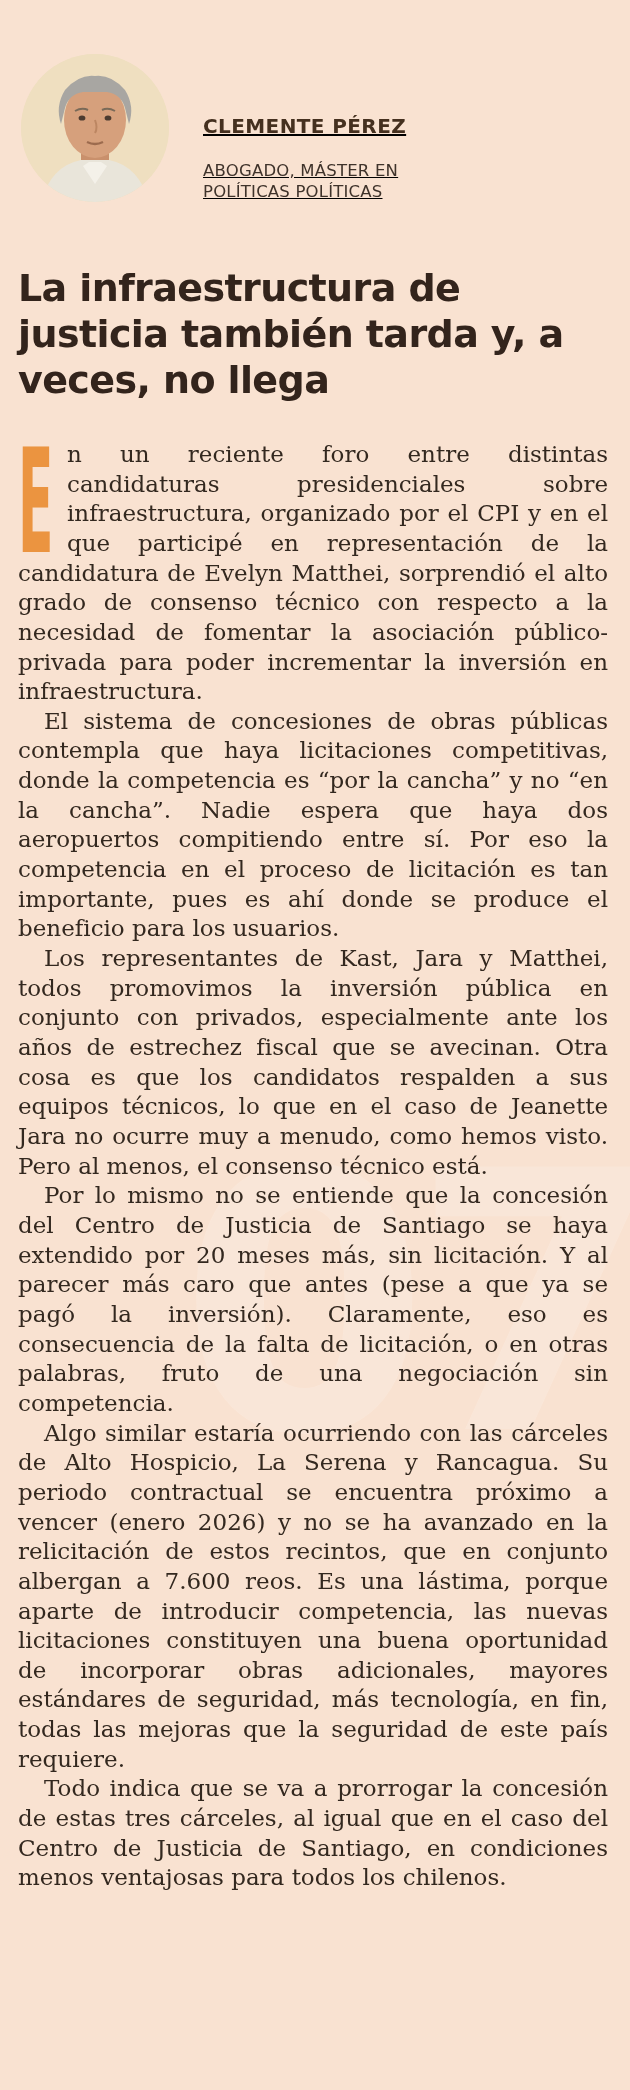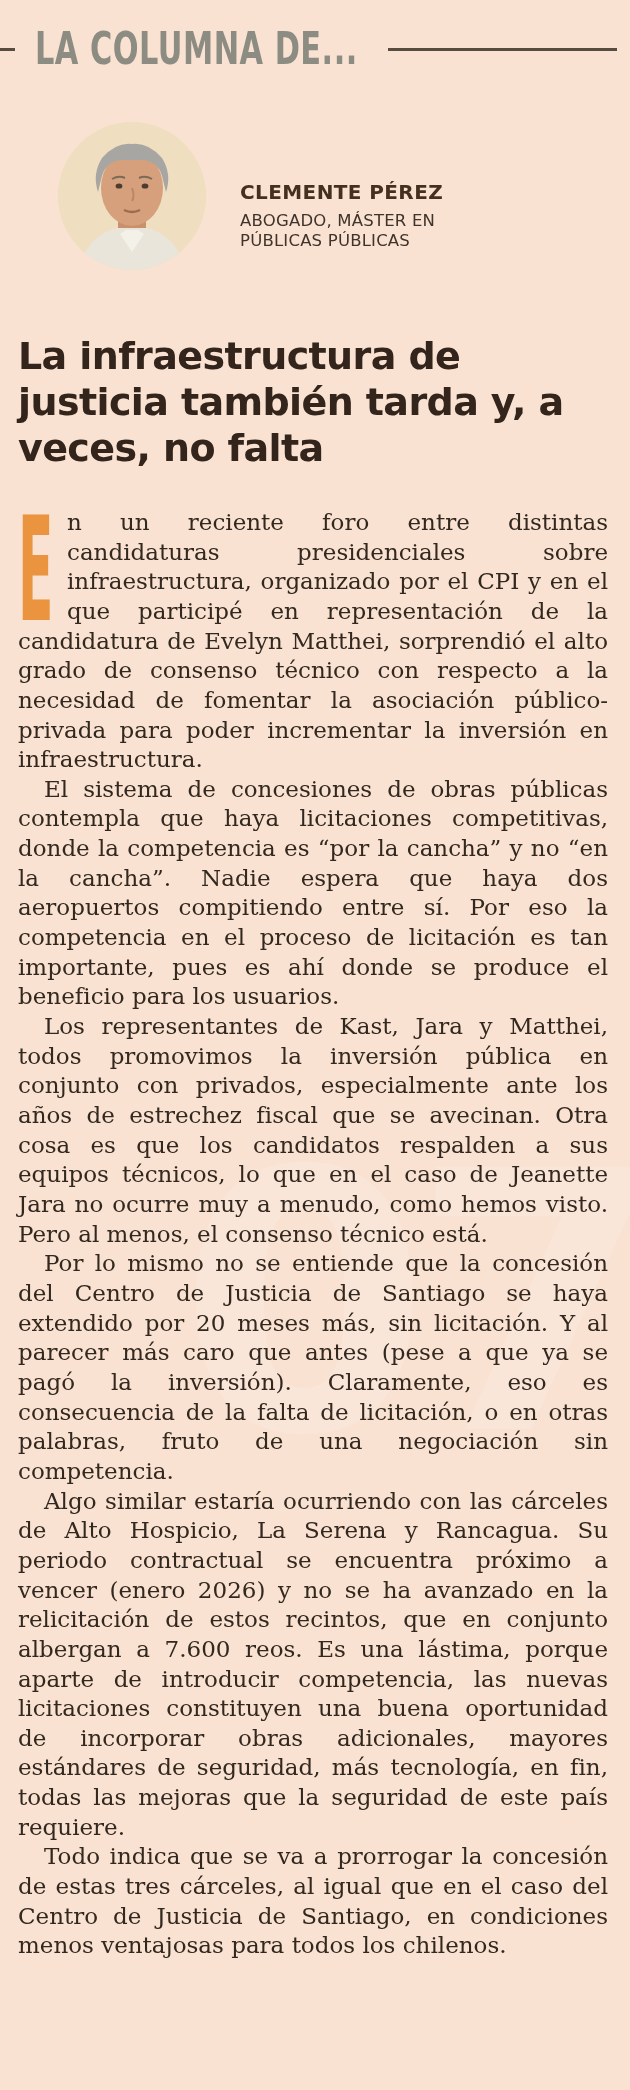"LA COLUMNA DE..." header.section-header { html: <header> <span></span> <h1> <span>LA COLUMNA DE...</span> </h1> <span></span> </header> -> none }
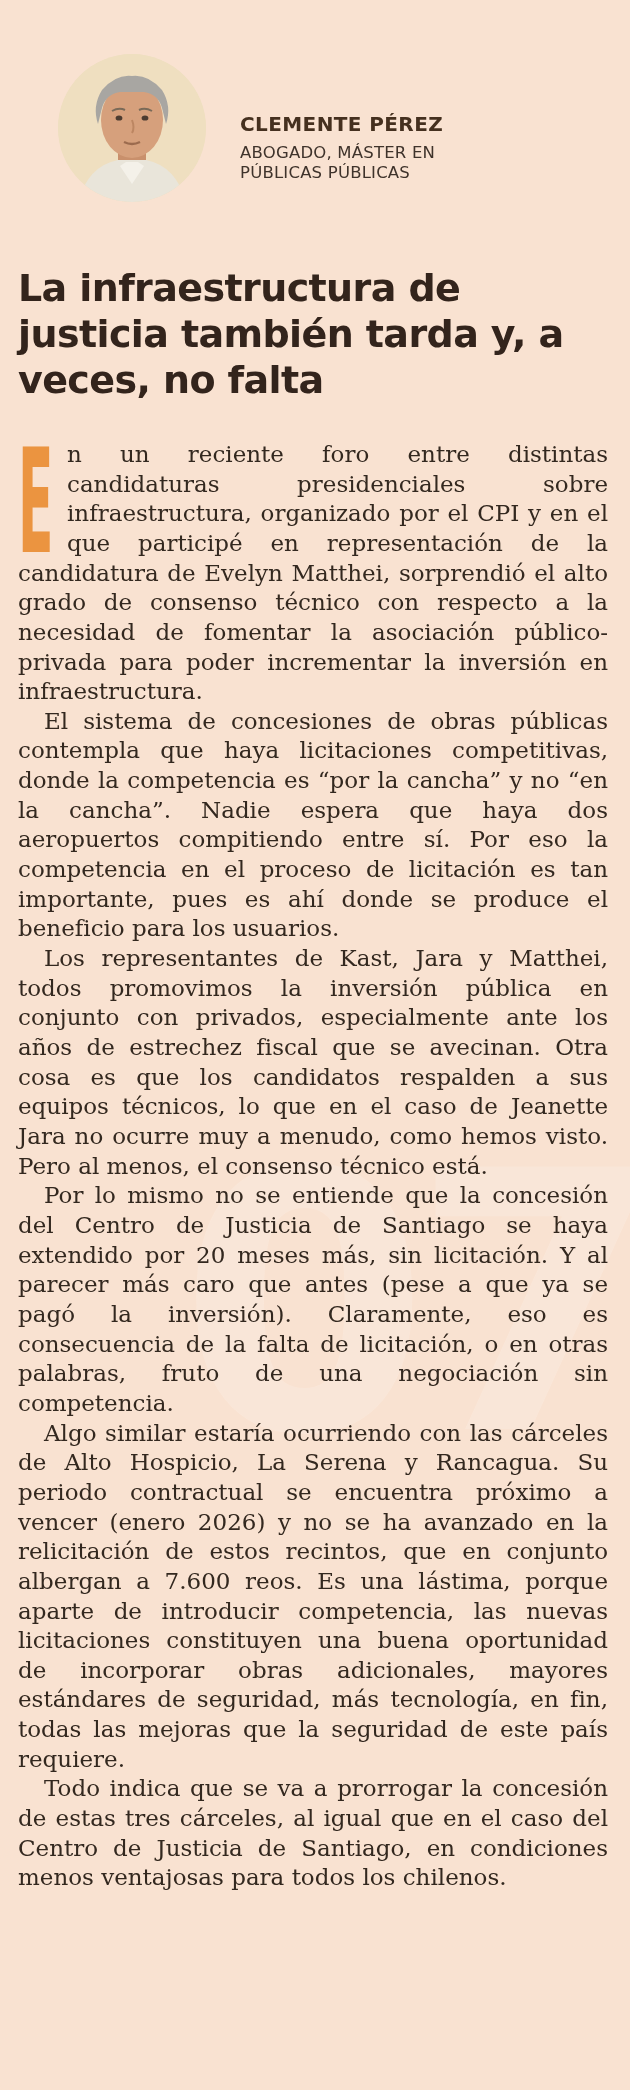"CLEMENTE PÉREZ" .author { align-items: flex-start -> flex-end; padding-left: 58px -> 21px; text-decoration: none -> underline }
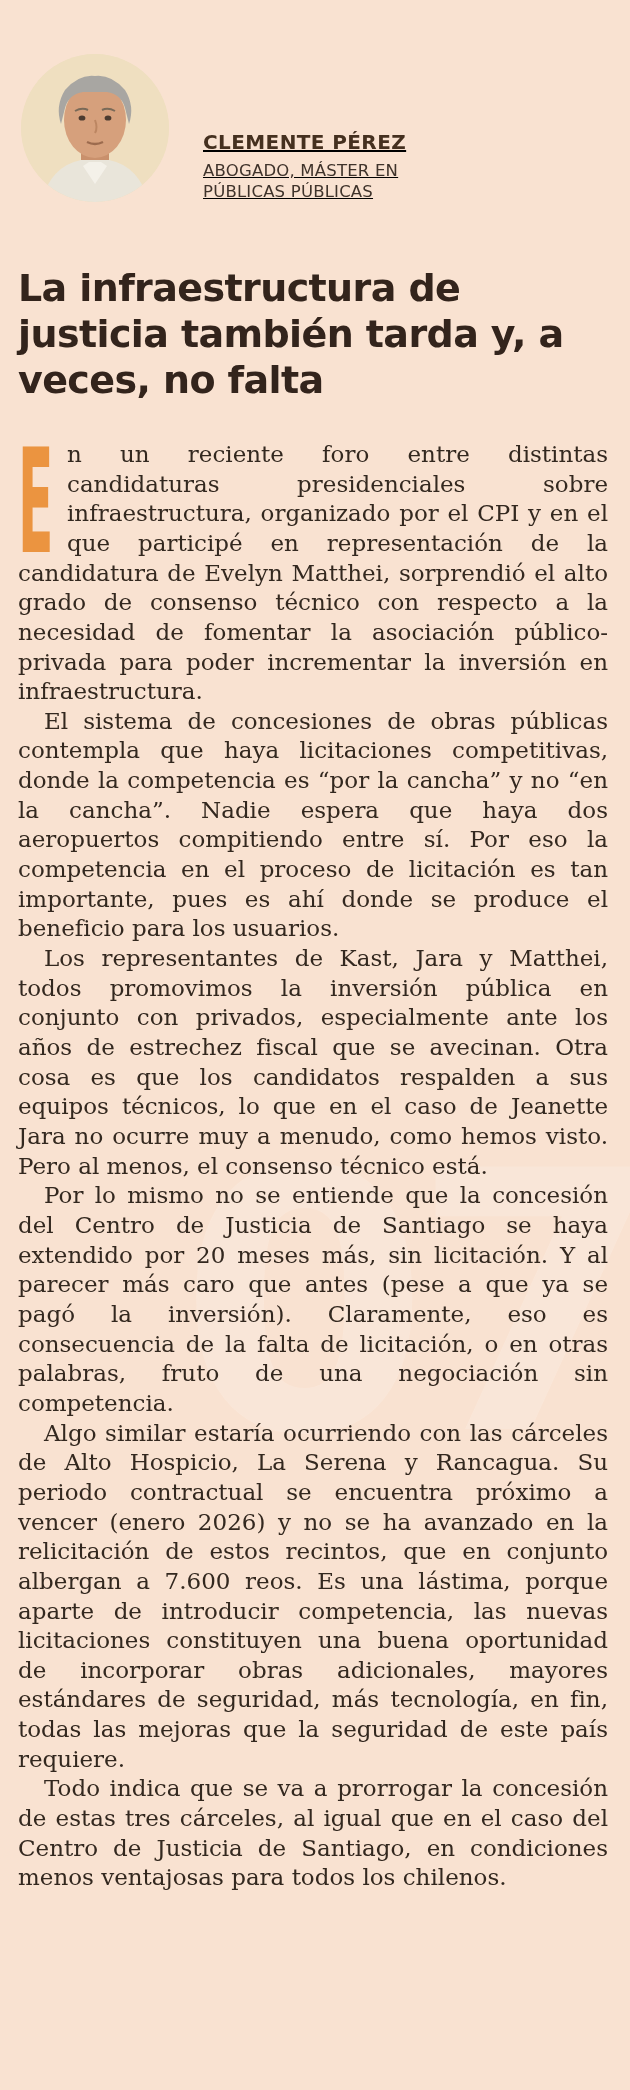"ABOGADO, MÁSTER EN" .author-role { margin-top: 7px -> 23px }
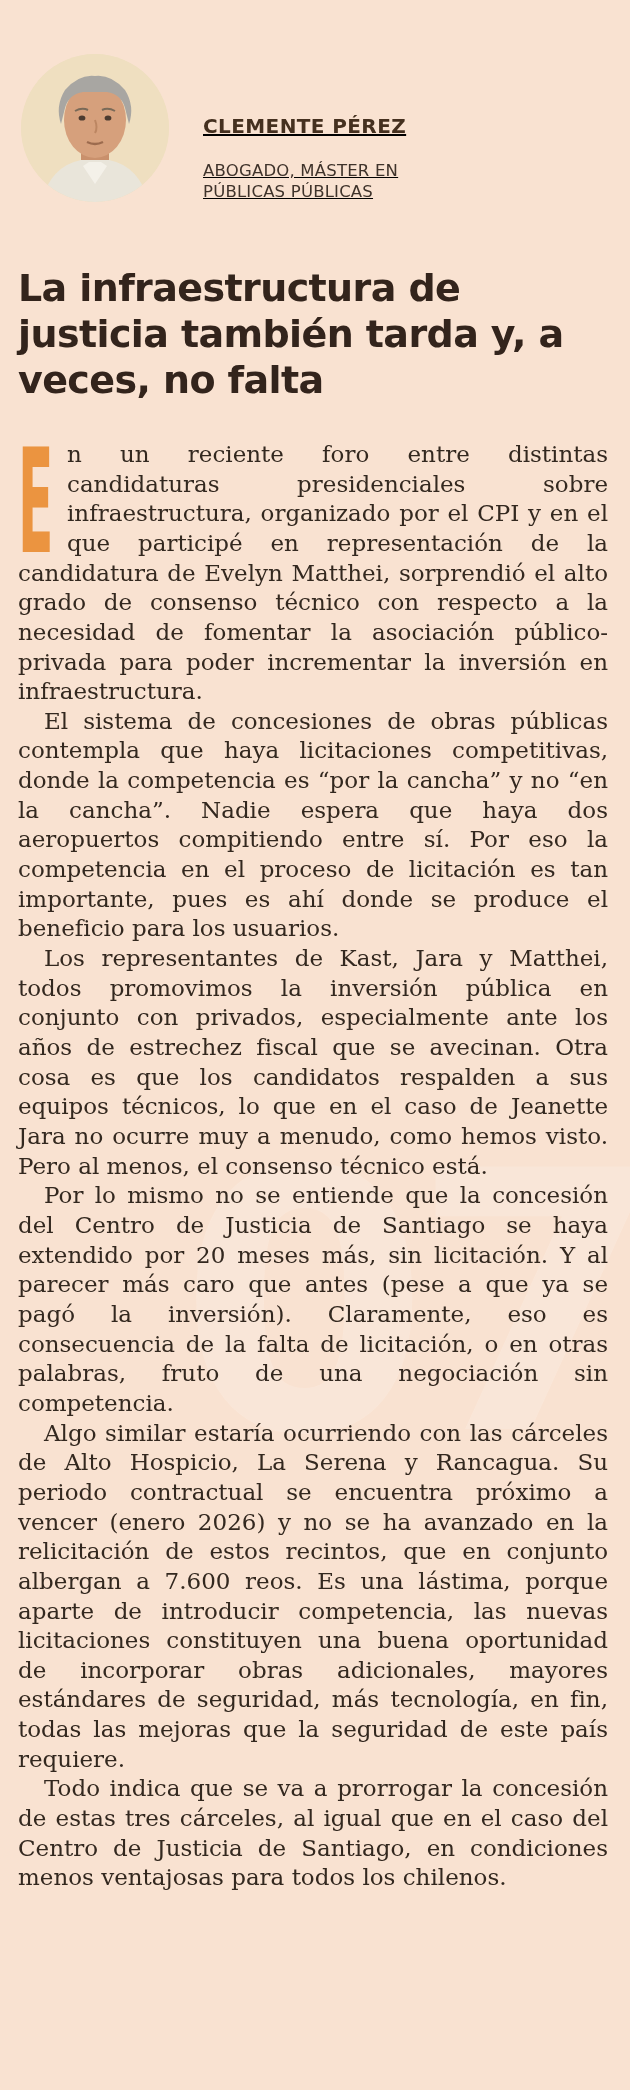"PÚBLICAS PÚBLICAS" div { text: PÚBLICAS PÚBLICAS -> POLÍTICAS POLÍTICAS }
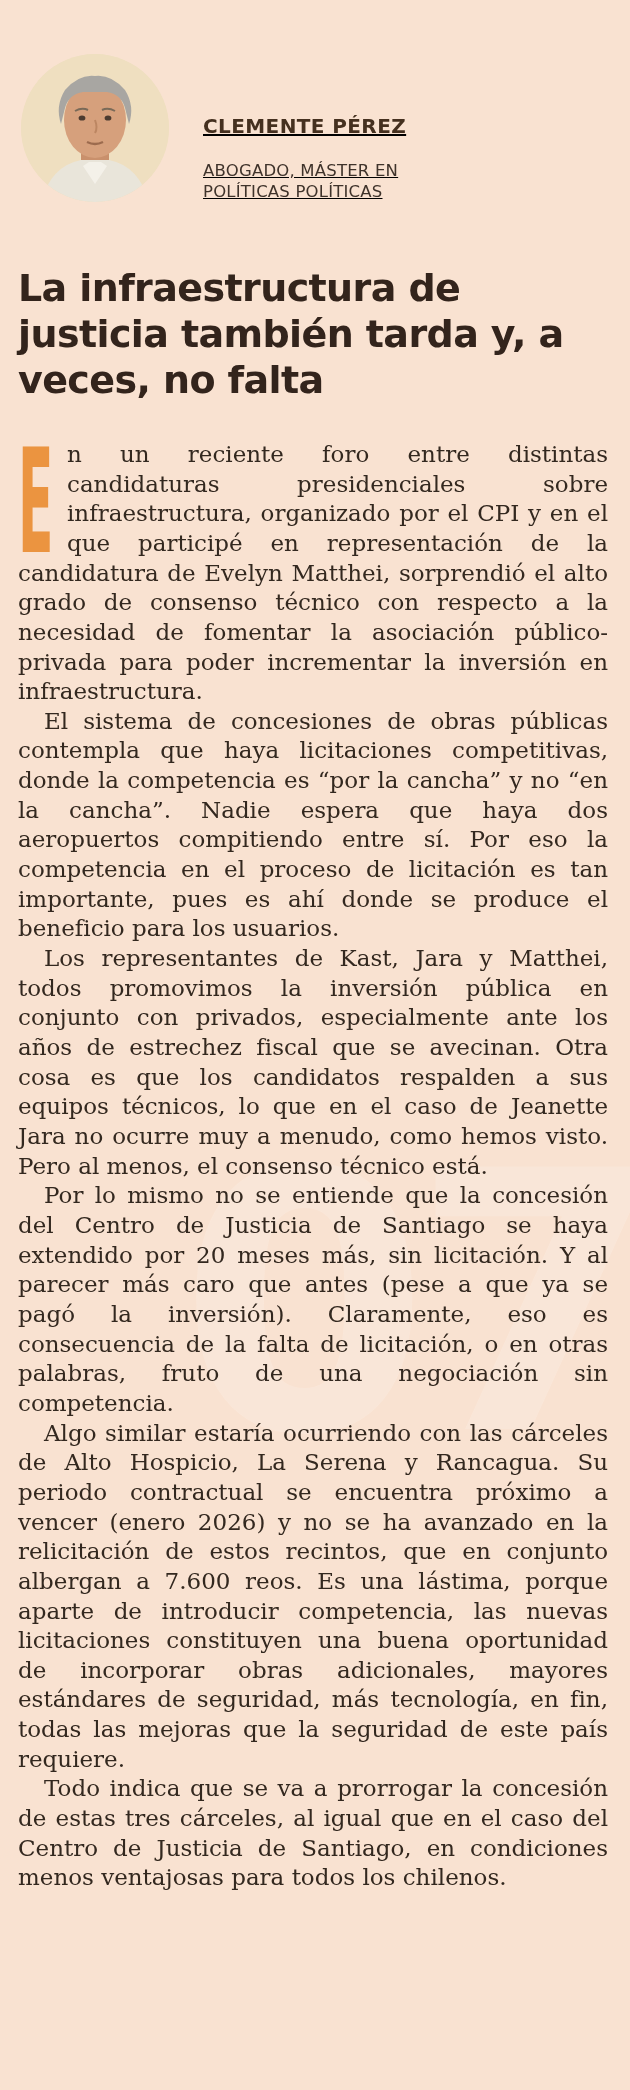"La infraestructura de justicia también" h2.headline { text: falta -> llega }
